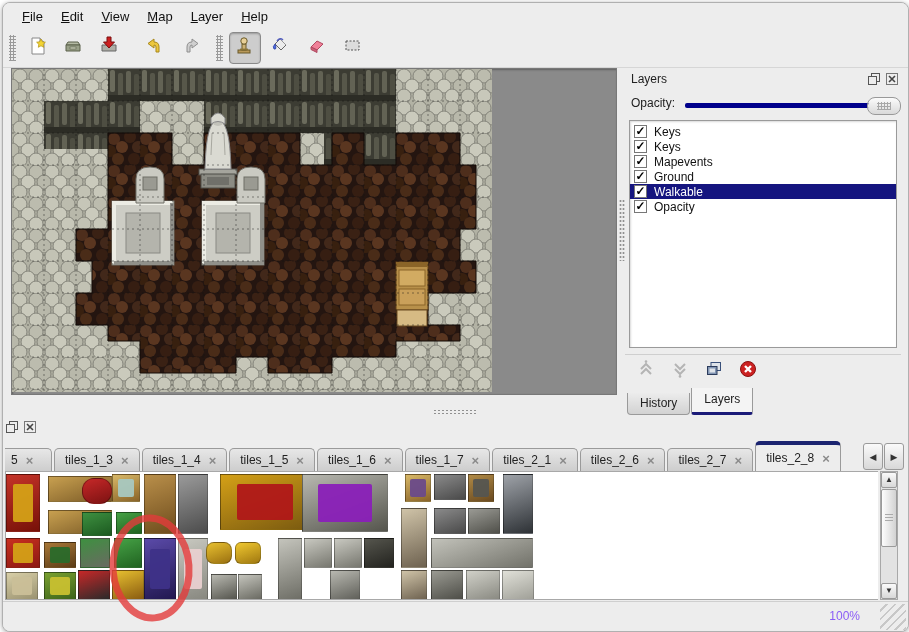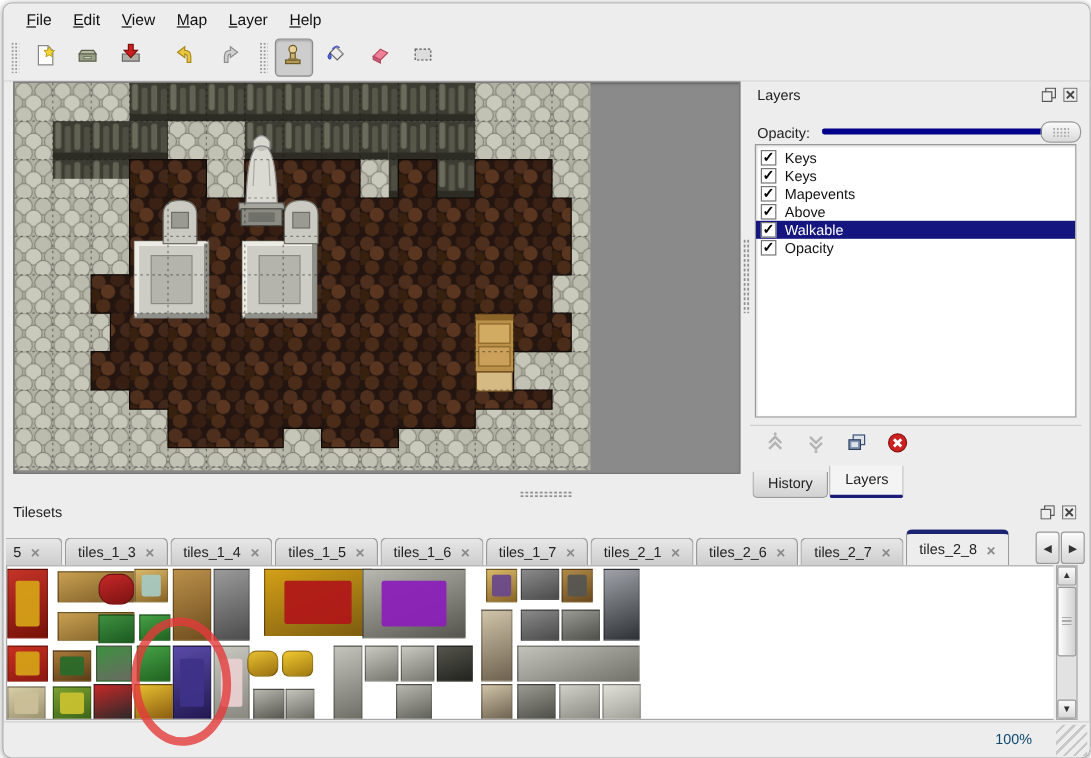"Opacity:" .opacity-row { align-items: flex-end -> flex-start }
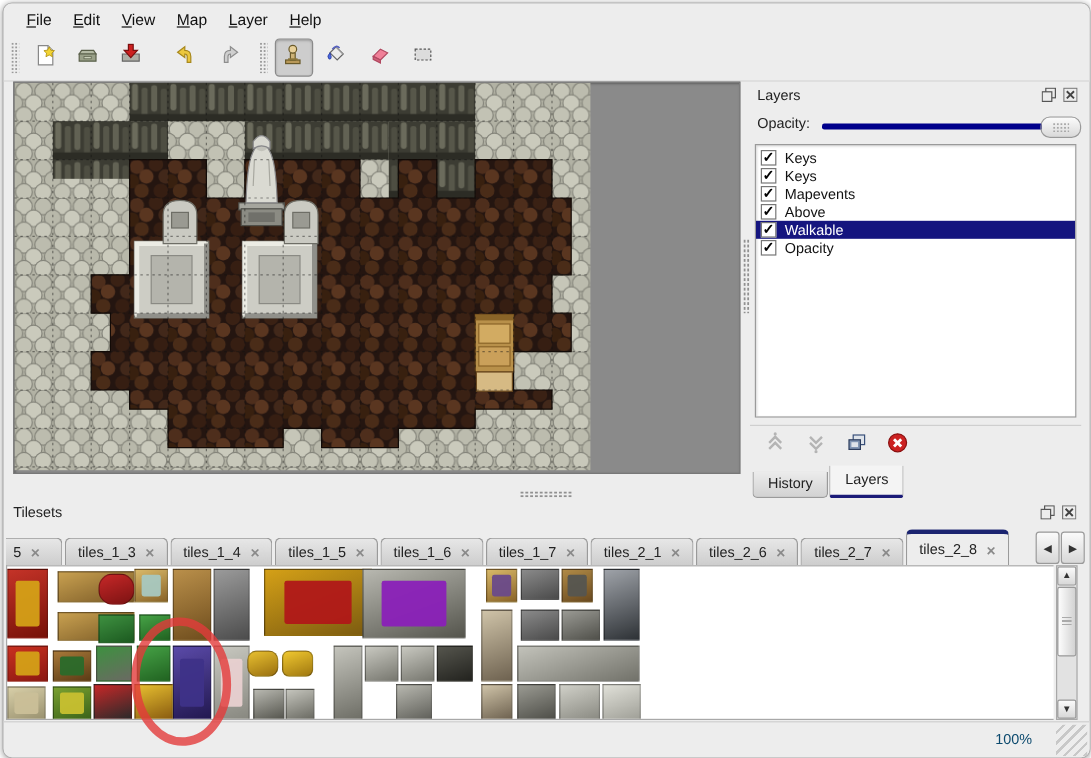"Above" span { text: Above -> Ground }
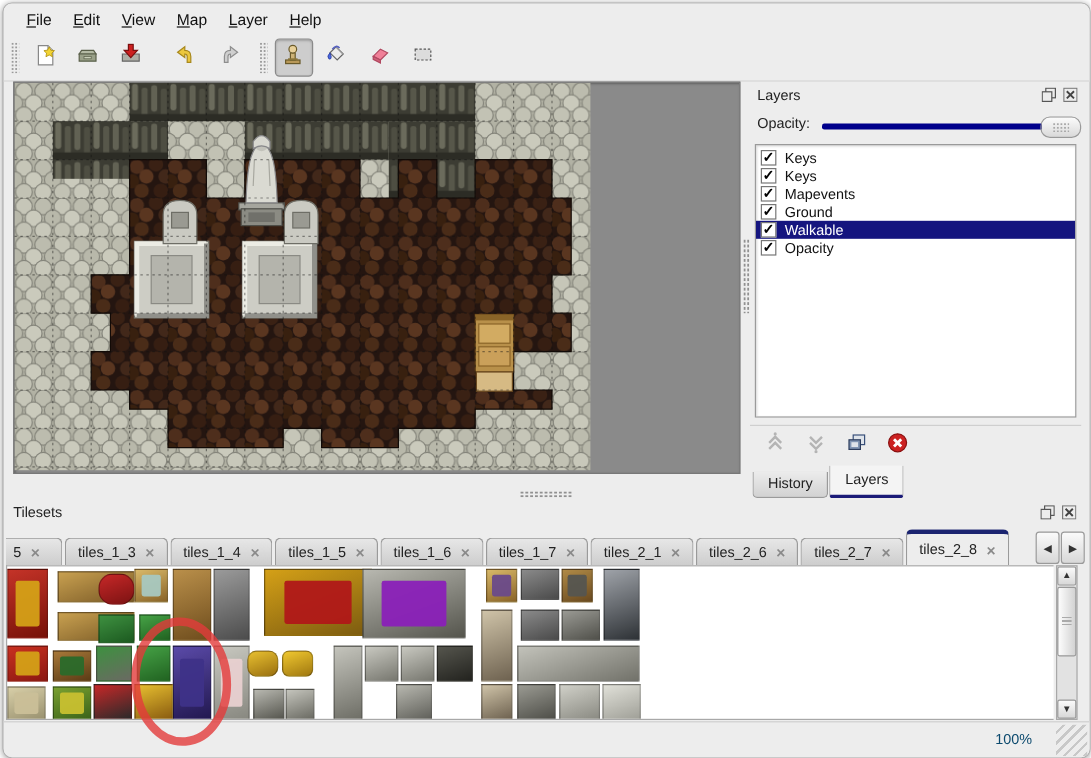"Tilesets" span.dock-title { html: <span>Tilesets</span> -> none }
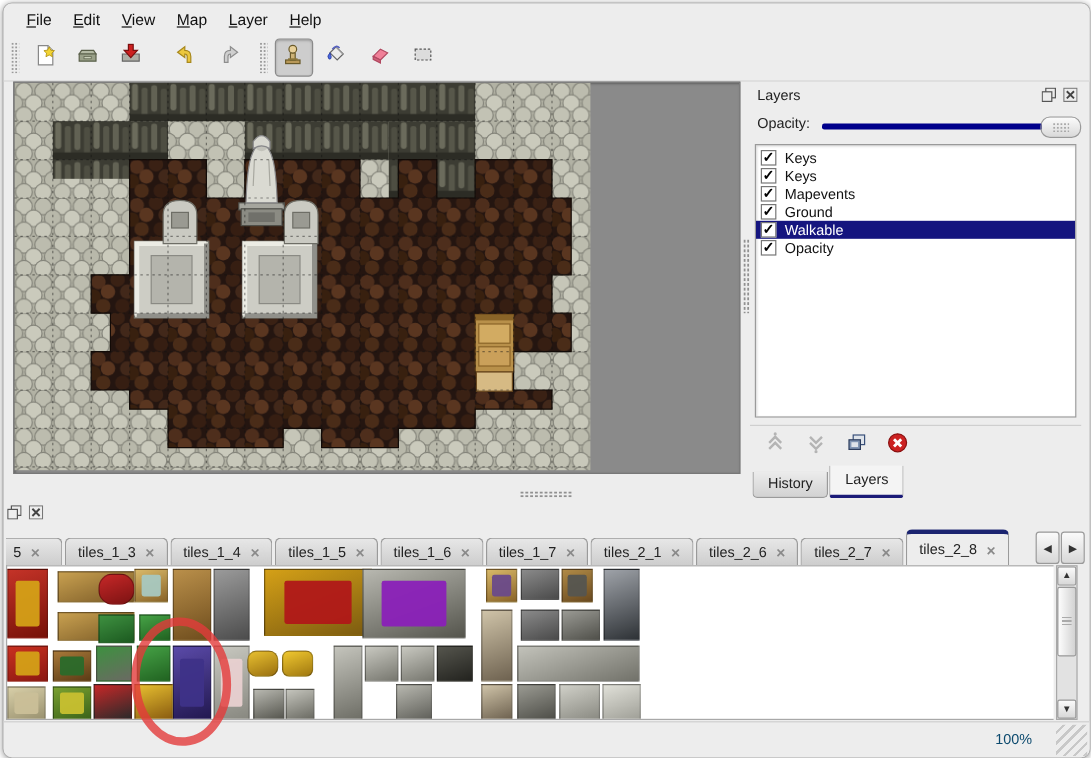"100%" .zoom-label { color: #0c4a6e -> #8b5cf6 }
